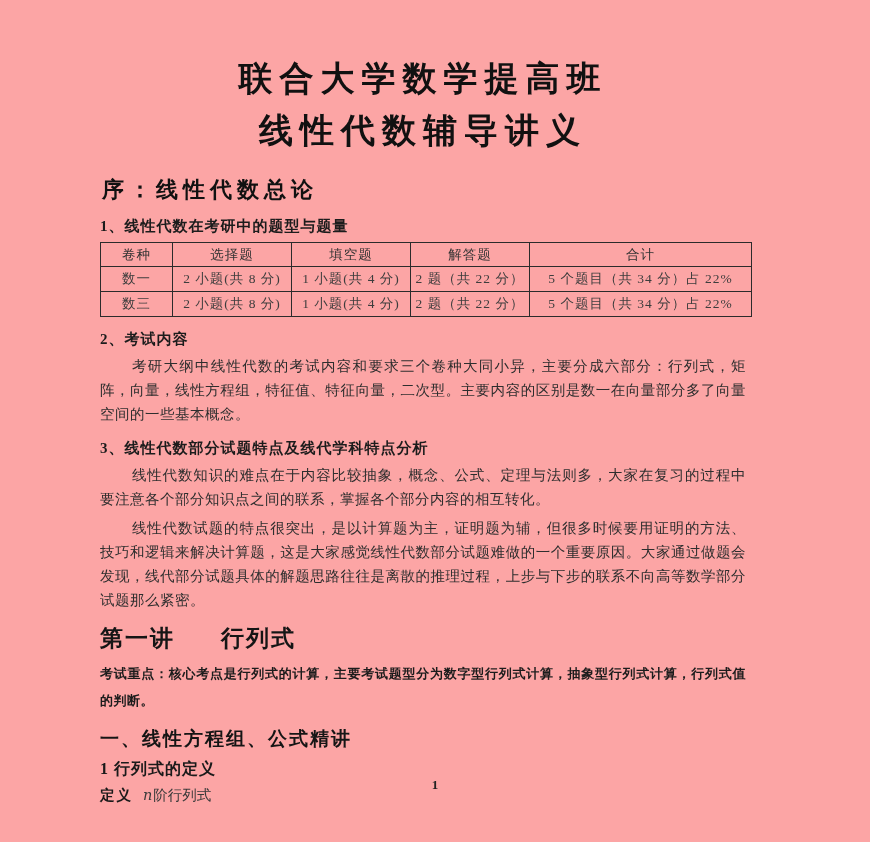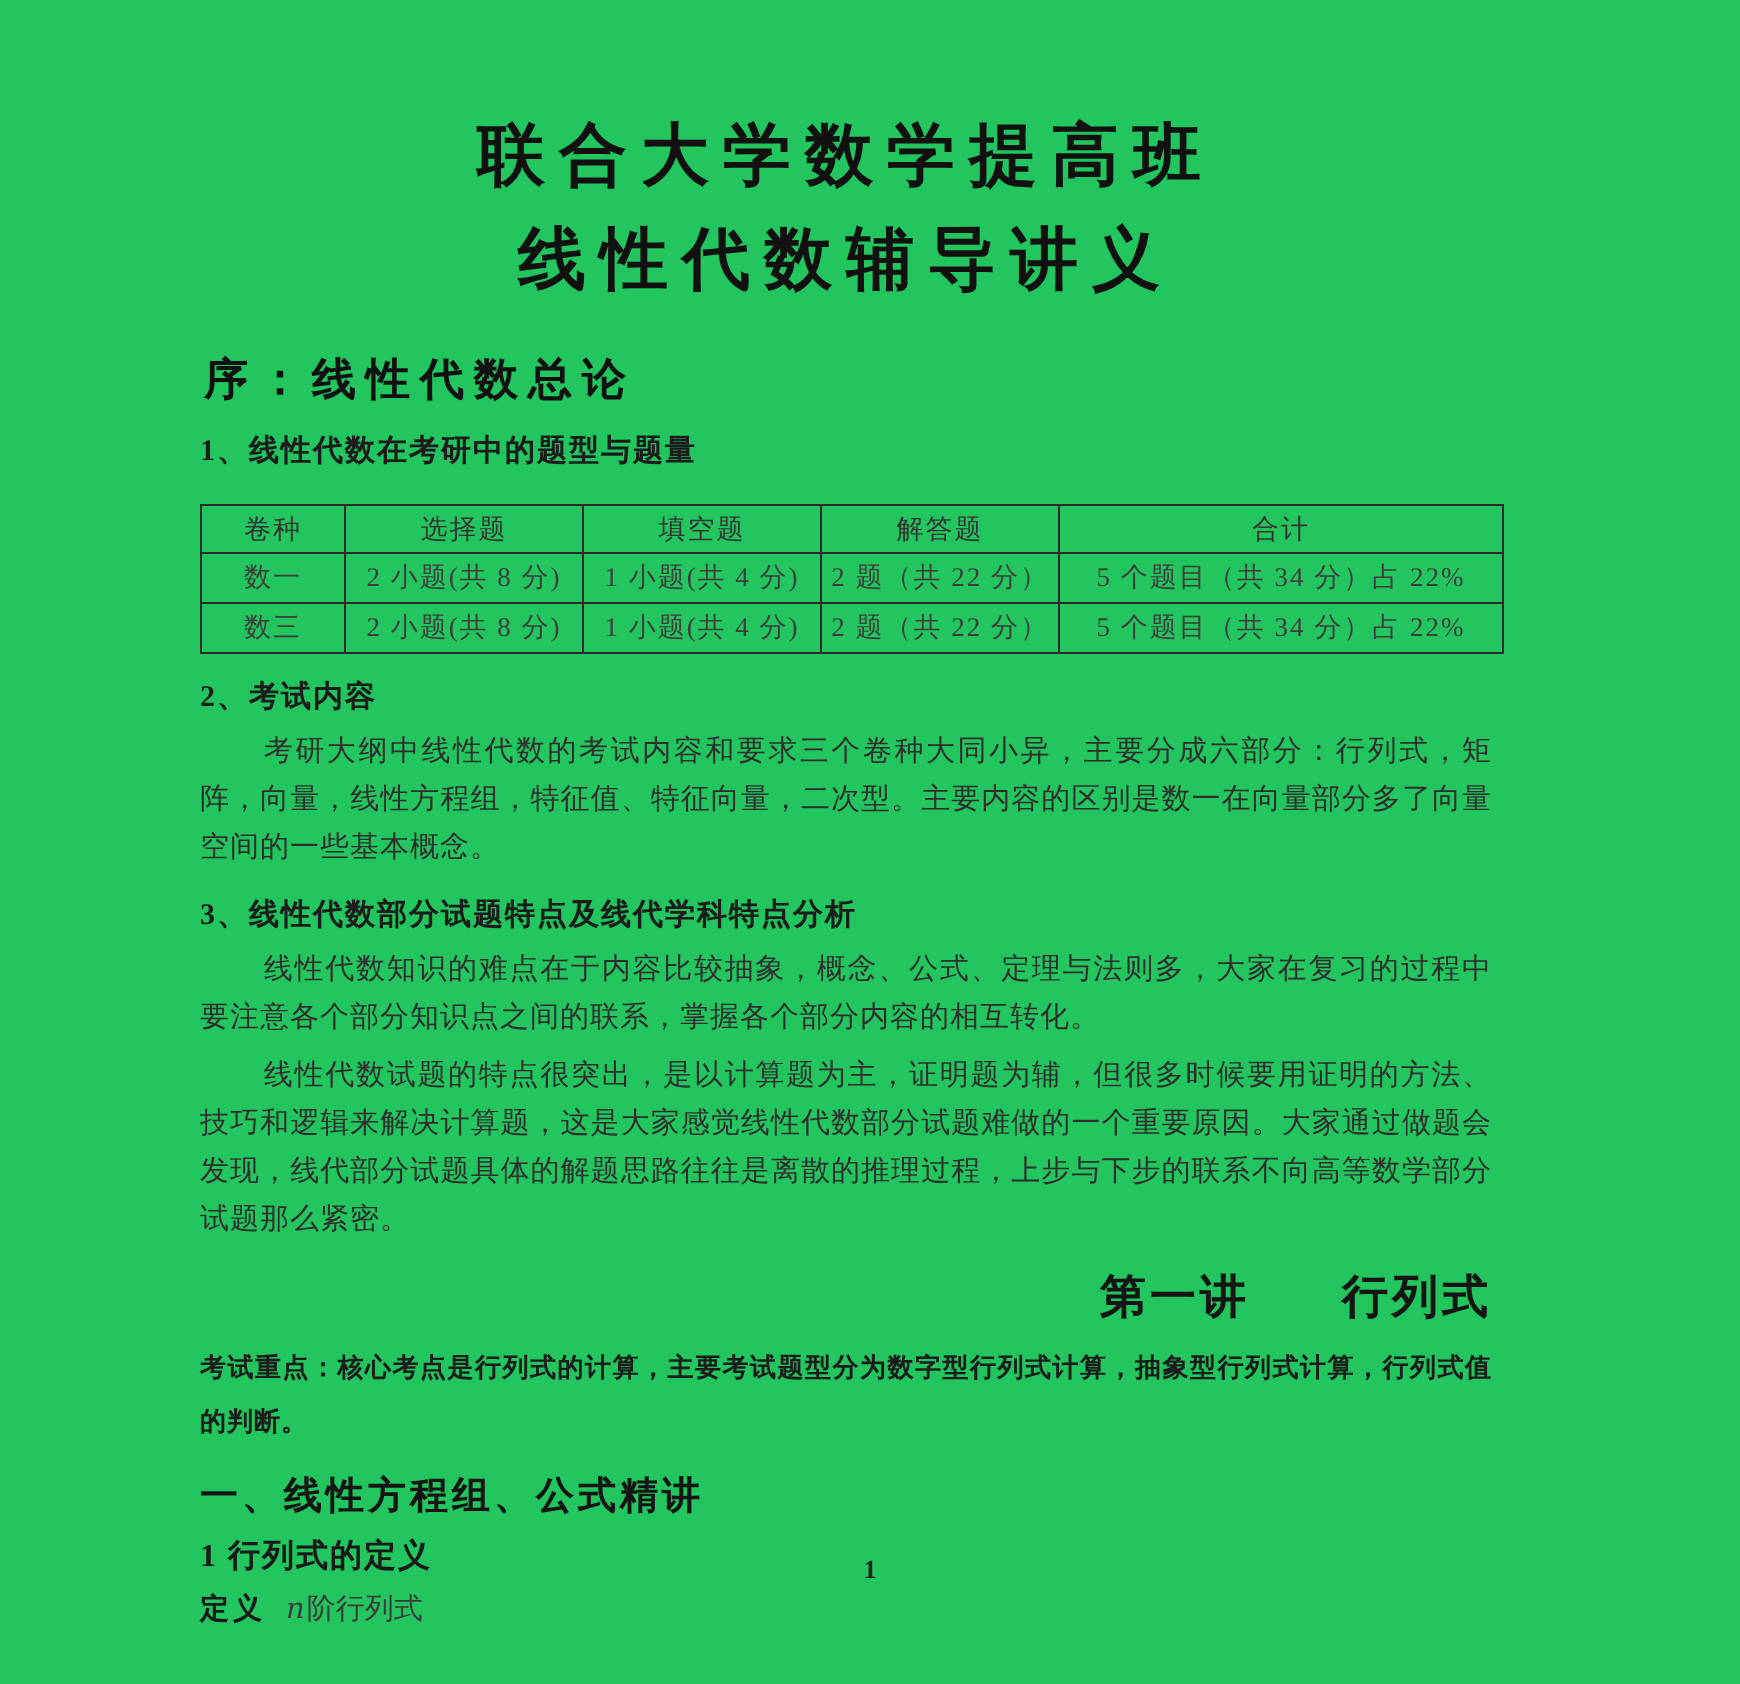"联合大学数学提高班" .page { background: #22c55e -> #fca5a5 }
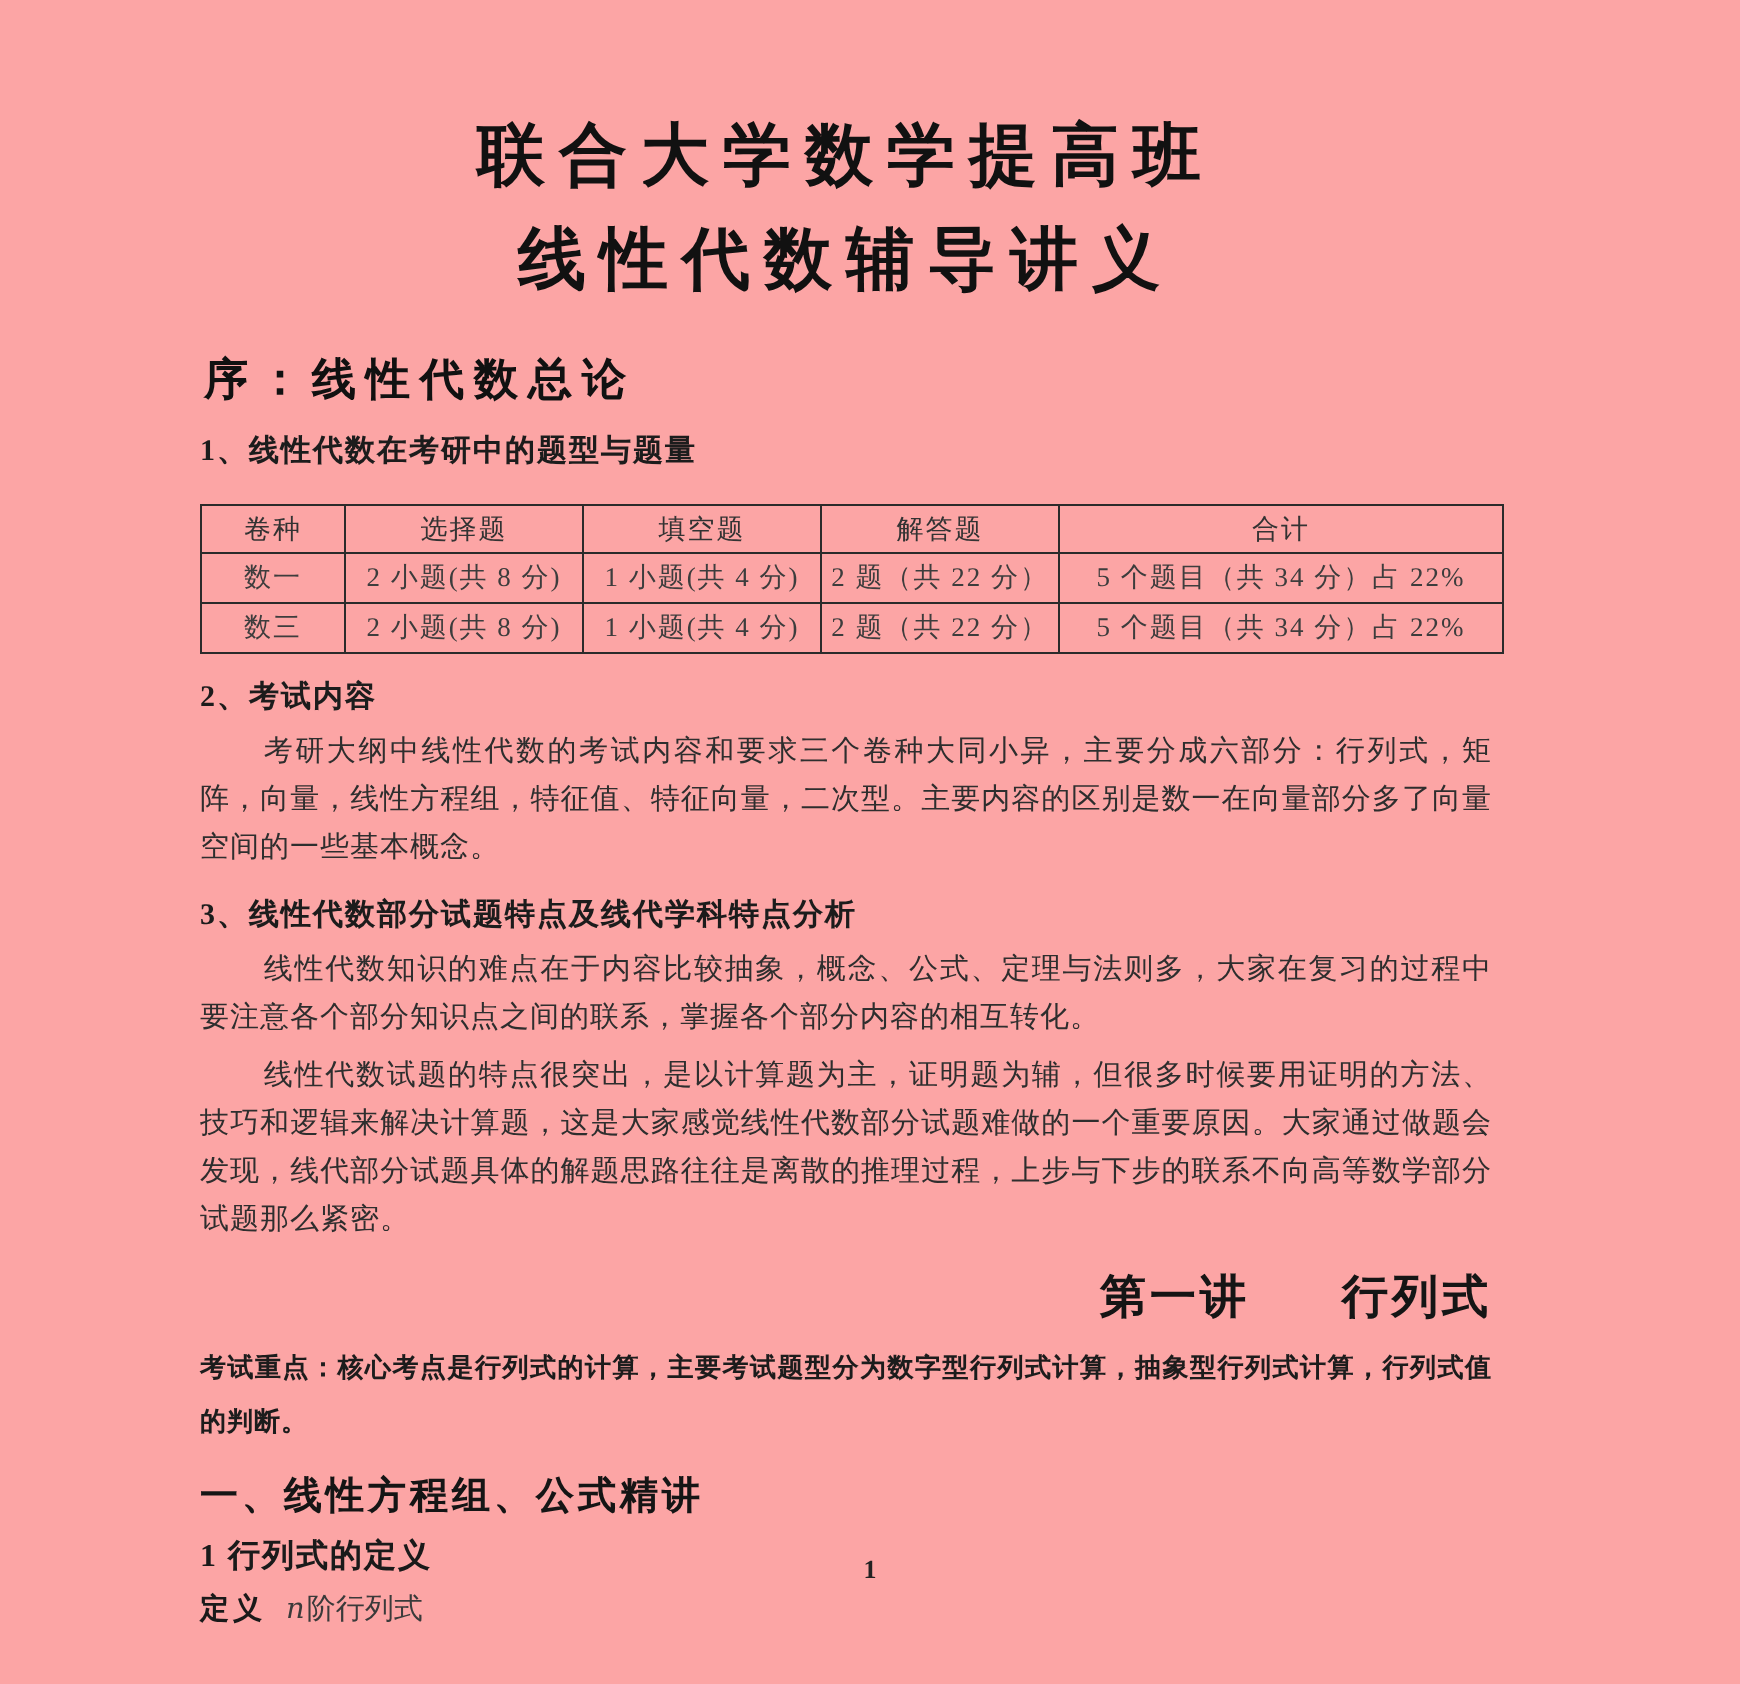"卷种" table.score { margin-top: 16px -> 6px }
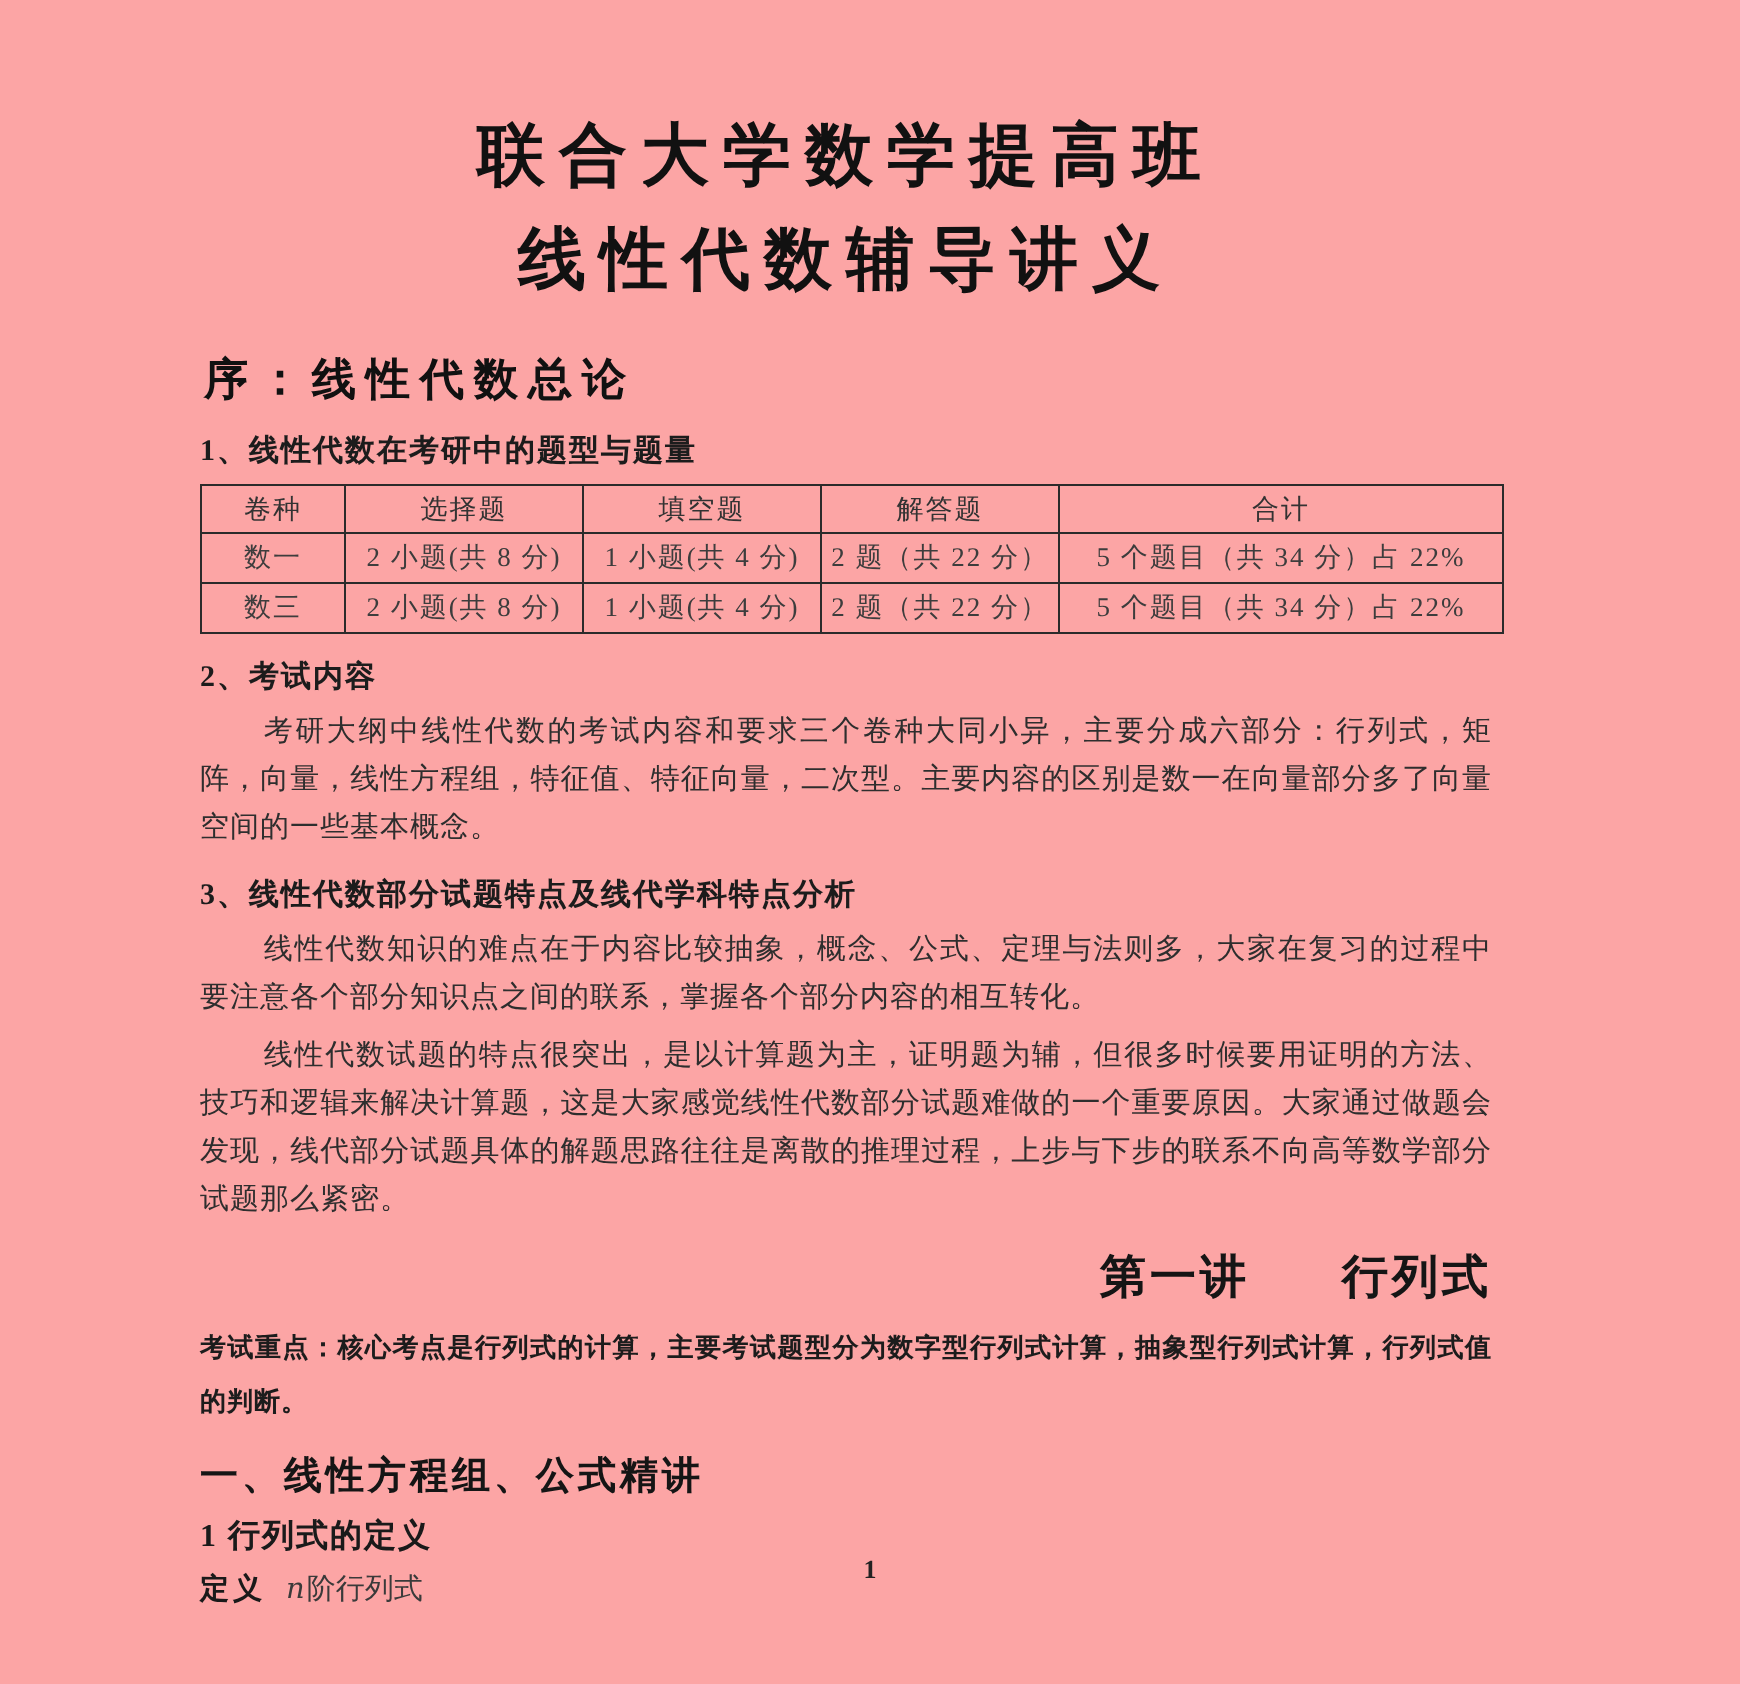"第一讲 行列式" .chapter { text-align: right -> left }
